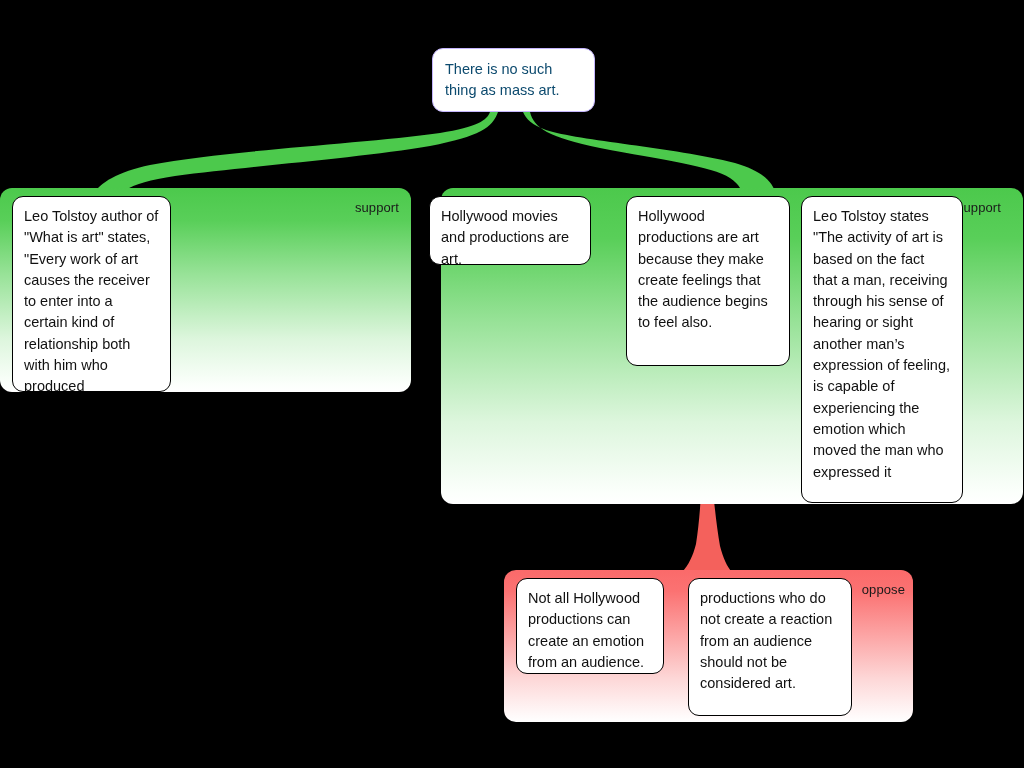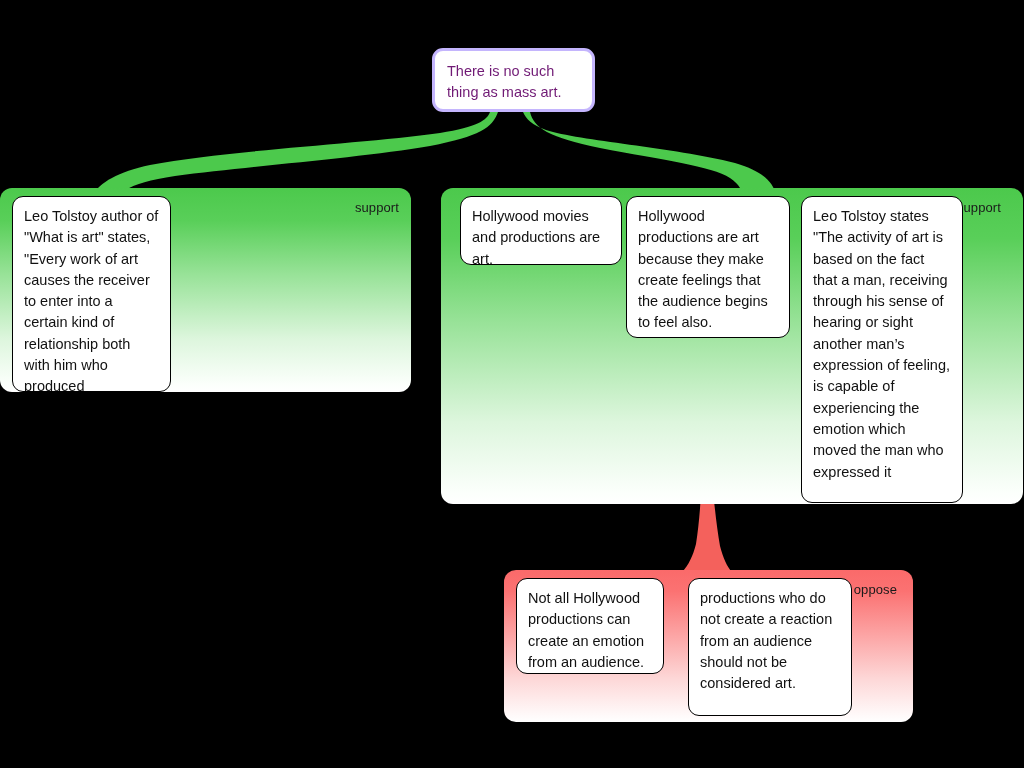"There is no such thing" .root-node { border: 3px solid #c4b5fd -> 1px solid #c4b5fd; color: #701a75 -> #0c4a6e }
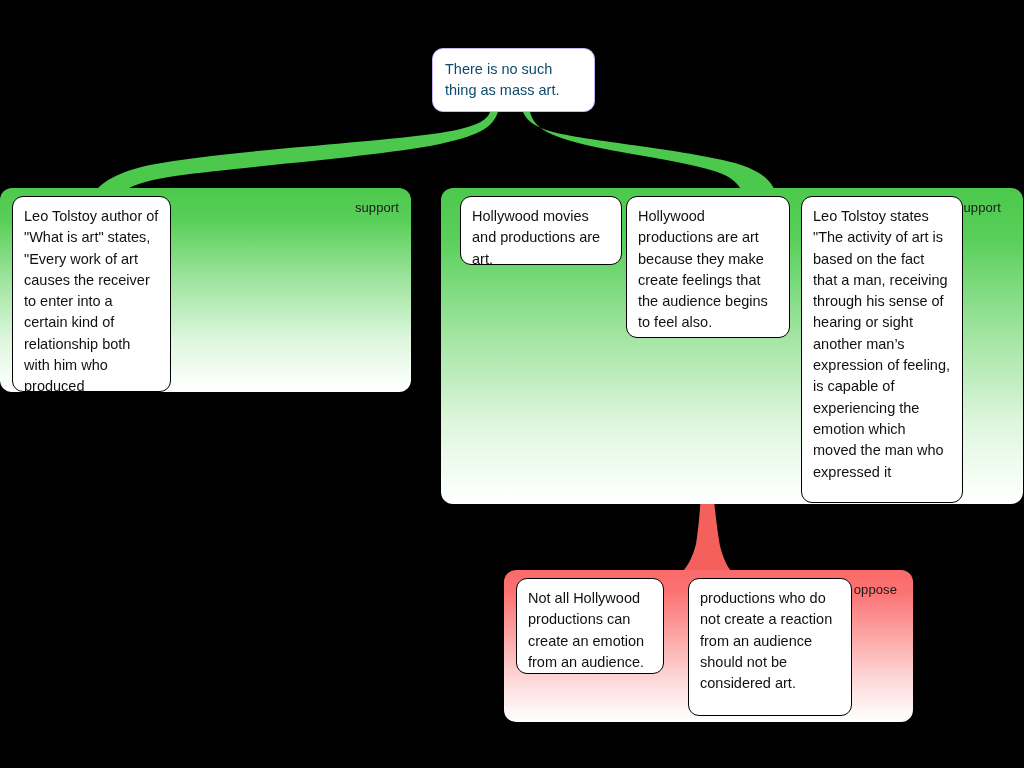"Hollywood movies and productions are" div.card { left: 460px -> 429px }
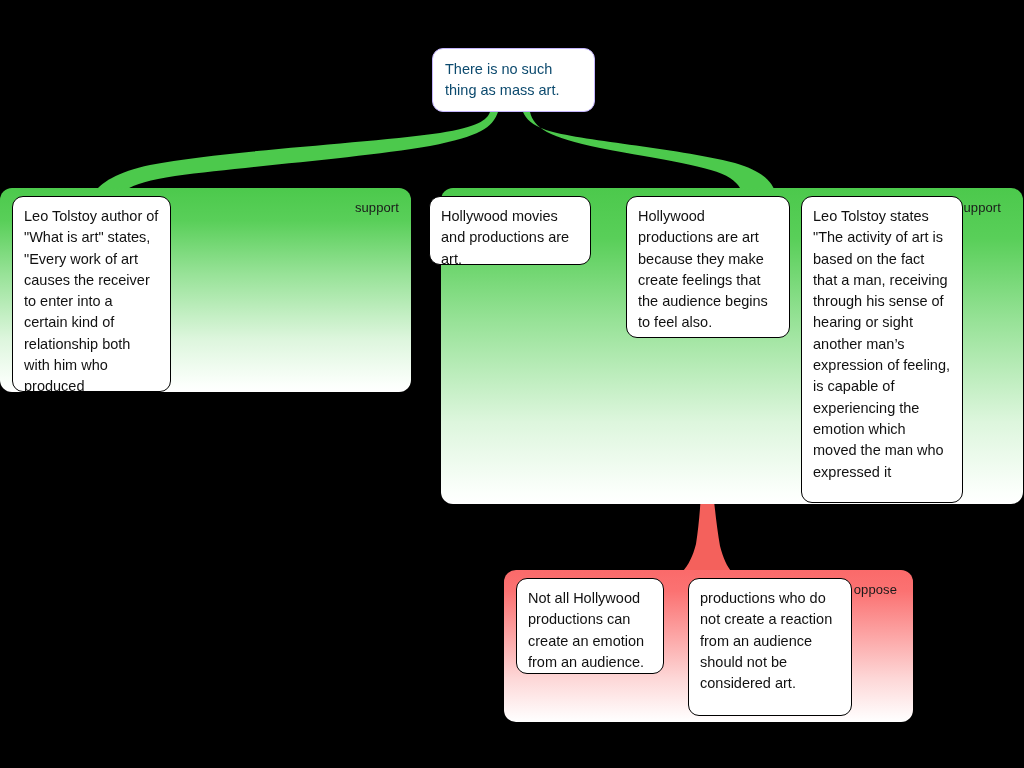"Hollywood productions are art because" div.card { height: 142px -> 170px }
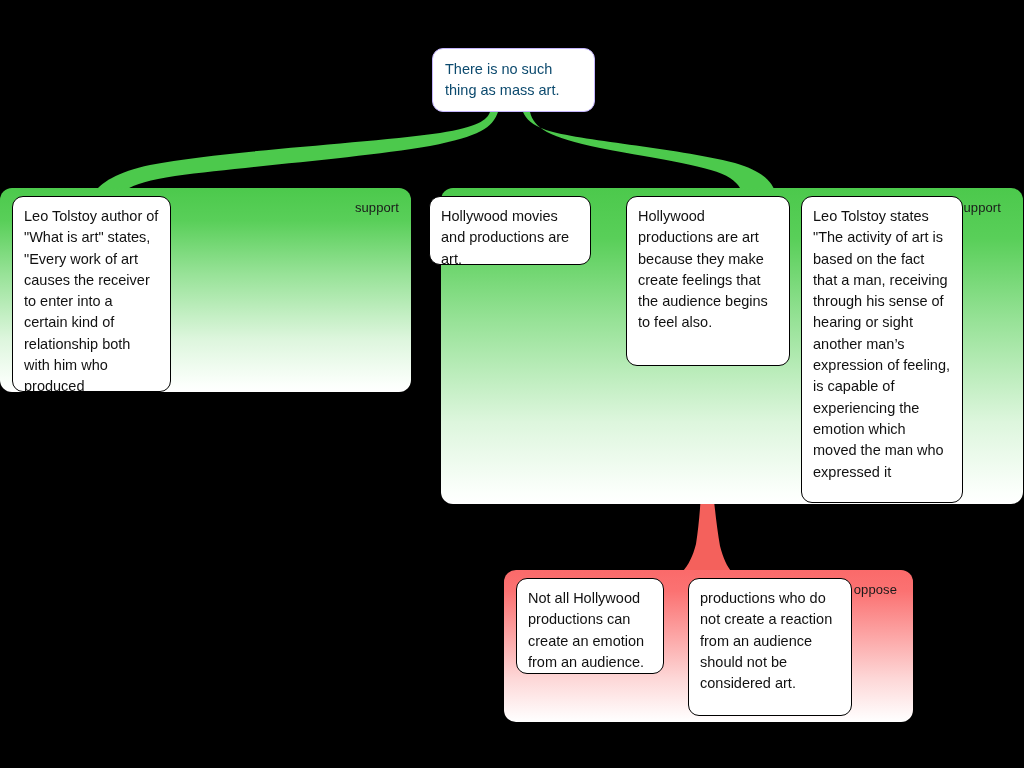"oppose" span.group-label { right: 16px -> 8px }
